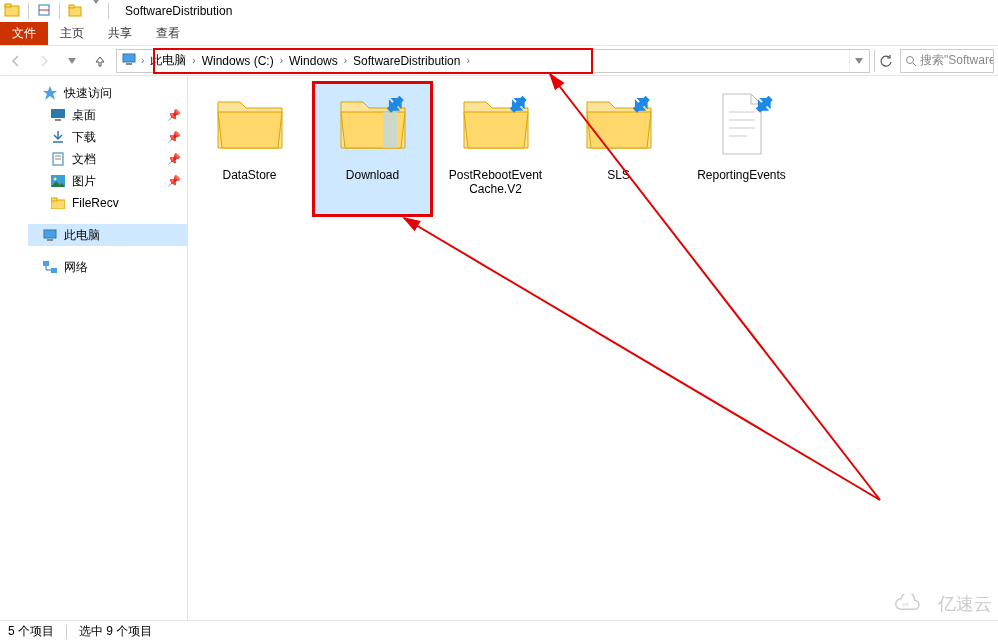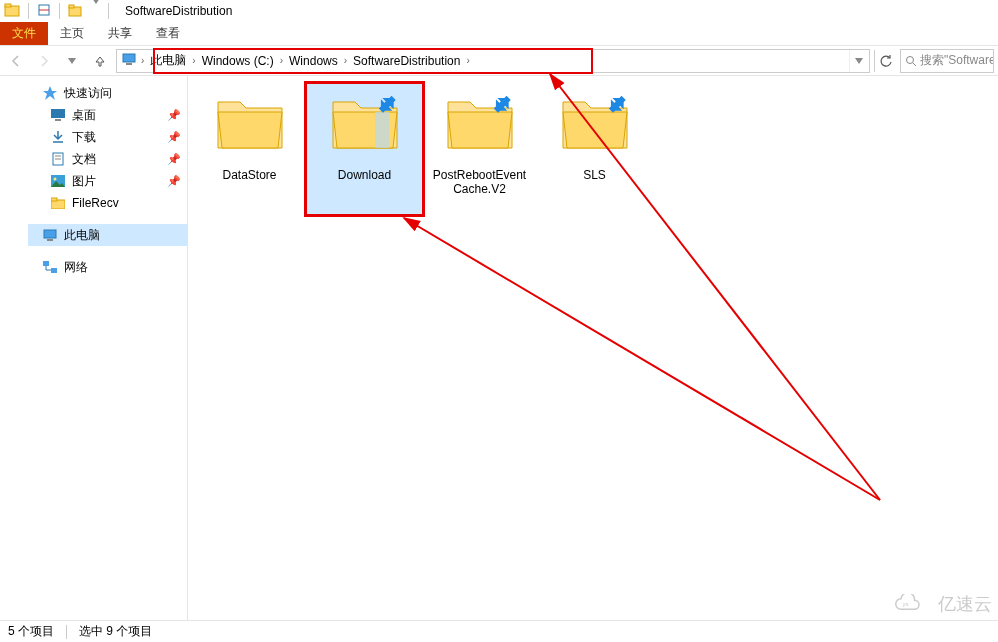"文件" .ribbon .tab.file { color: #fde047 -> #ffffff }
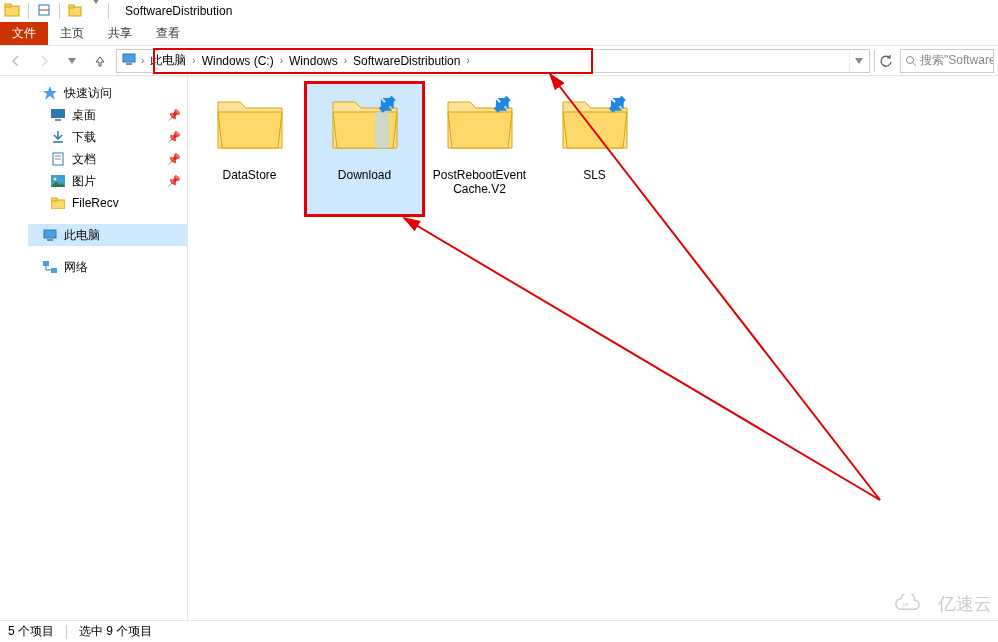"DataStore" .items { gap: 0 -> 8px }
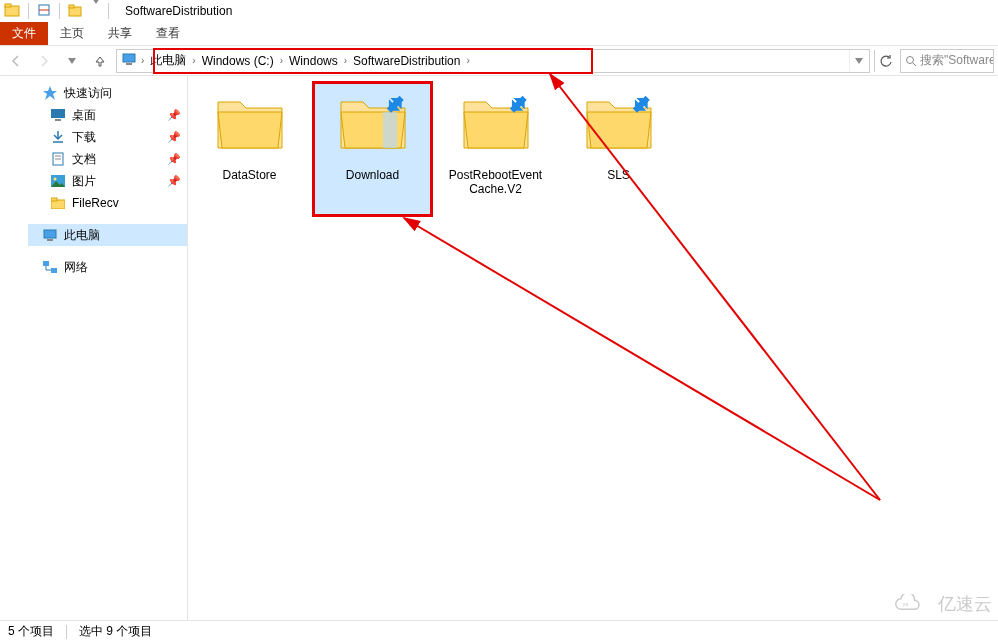"ReportingEvents" div.fitem { html: none -> <div> <div> <svg> <path></path> <path></path> <line></line> <line></line> <line></line> <line></line> </svg> <svg> <path></path> <path></path> </svg> </div> <div>ReportingEvents</div> </div> }
